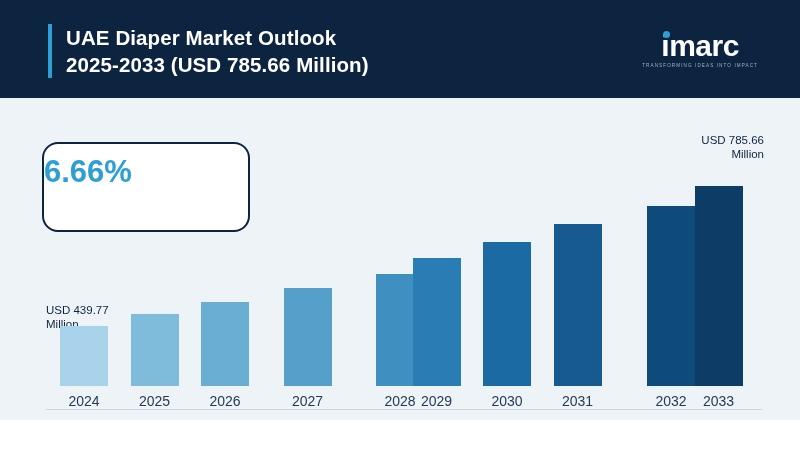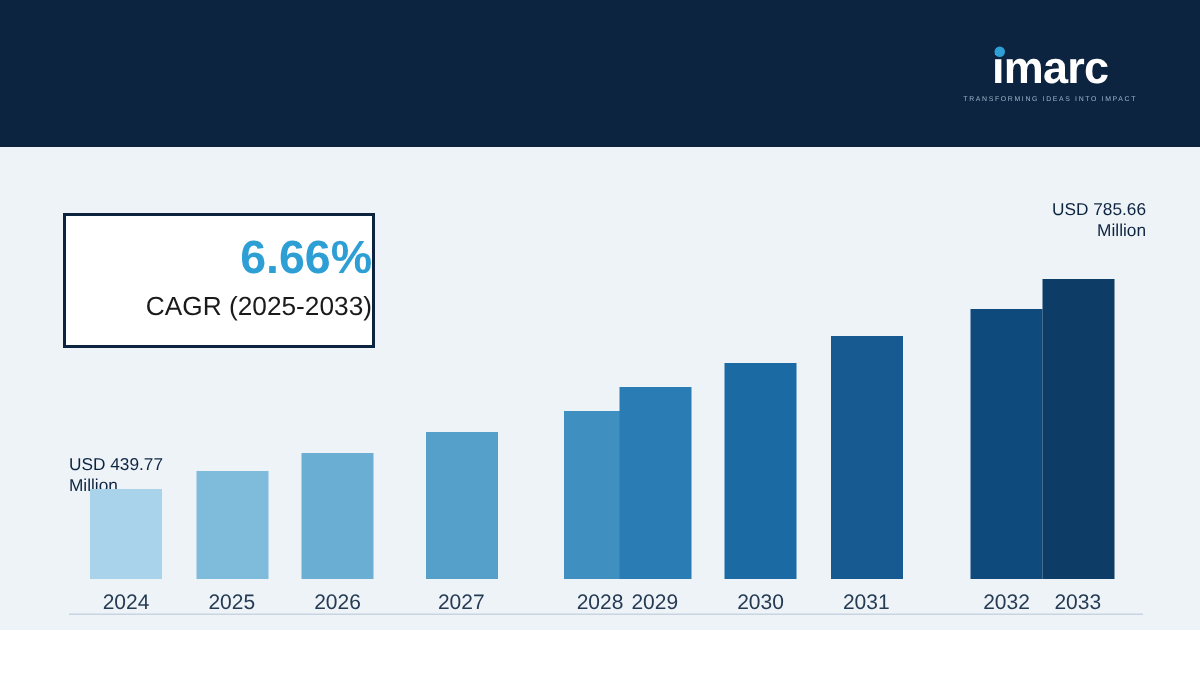"UAE Diaper Market Outlook" div.title-wrap { html: none -> <div> <div>UAE Diaper Market Outlook</div> <div>2025-2033 (USD 785.66 Million)</div> </div> }
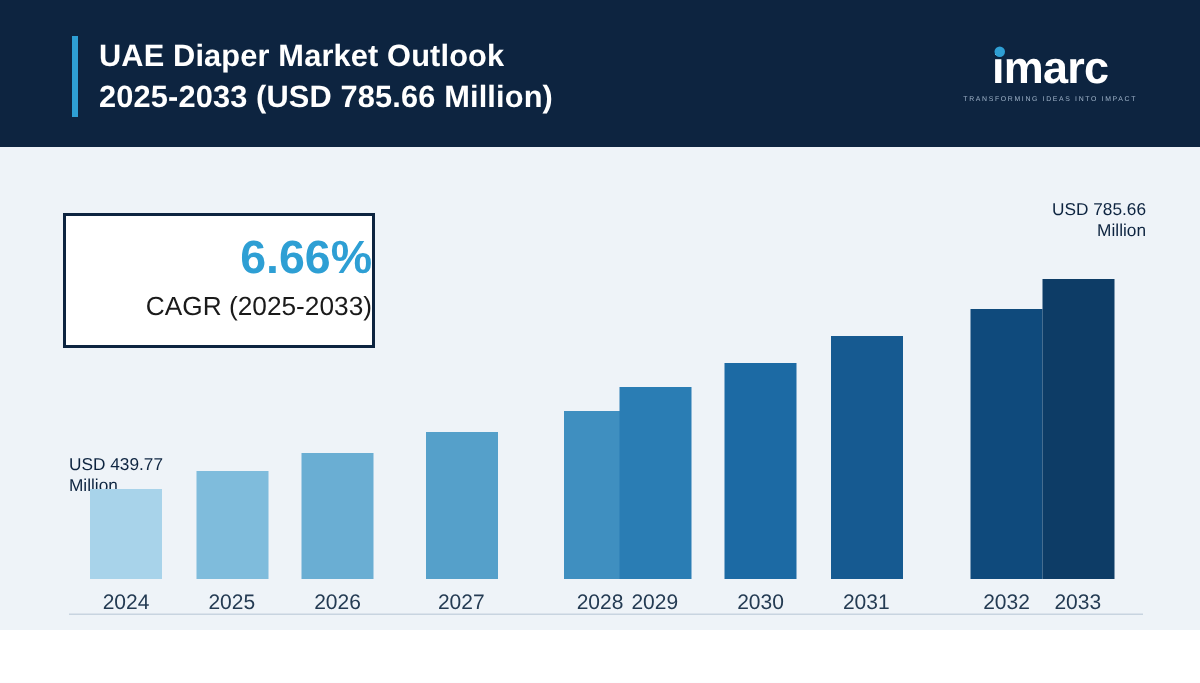"6.66%" .cagr-box { border-radius: 0 -> 16px; text-align: right -> left }
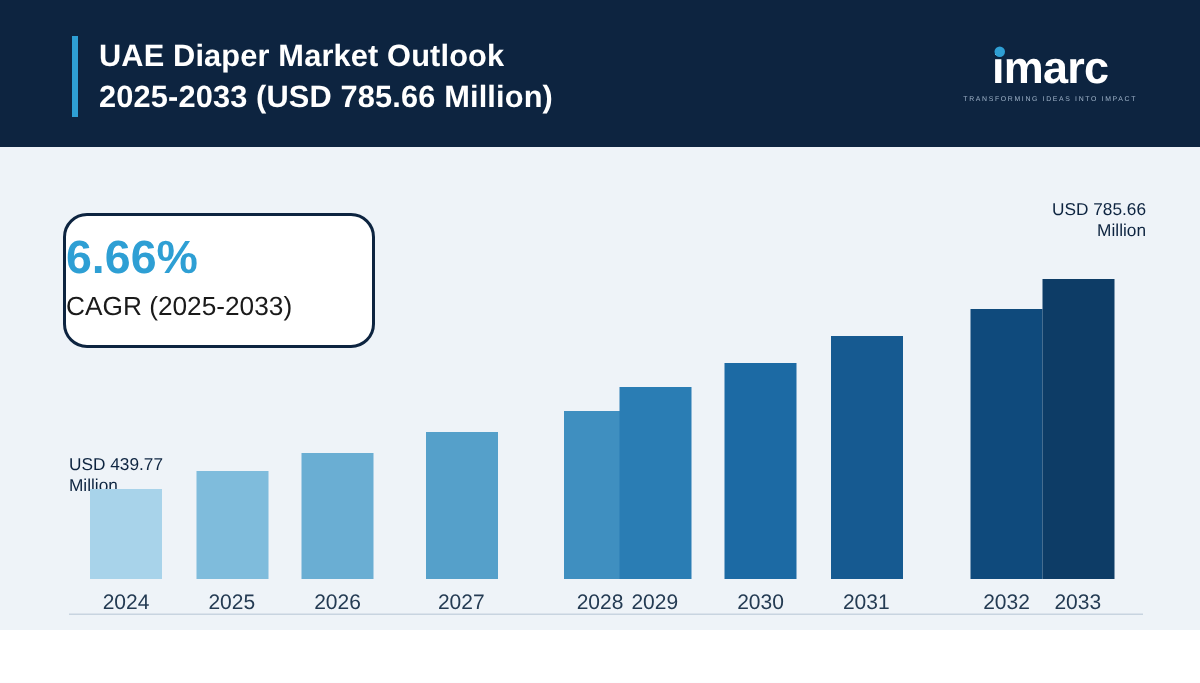"CAGR (2025-2033)" div.cagr-label { html: <div>CAGR (2025-2033)</div> -> none }
